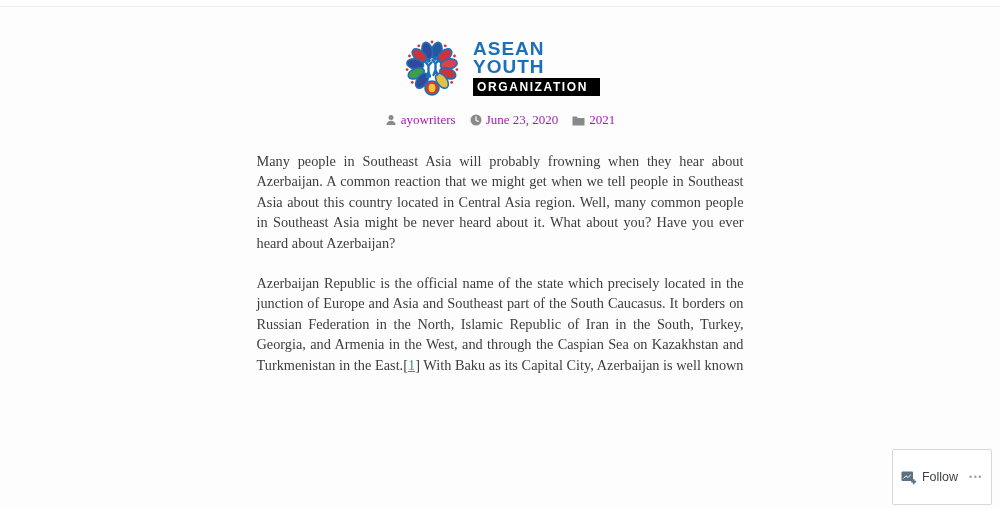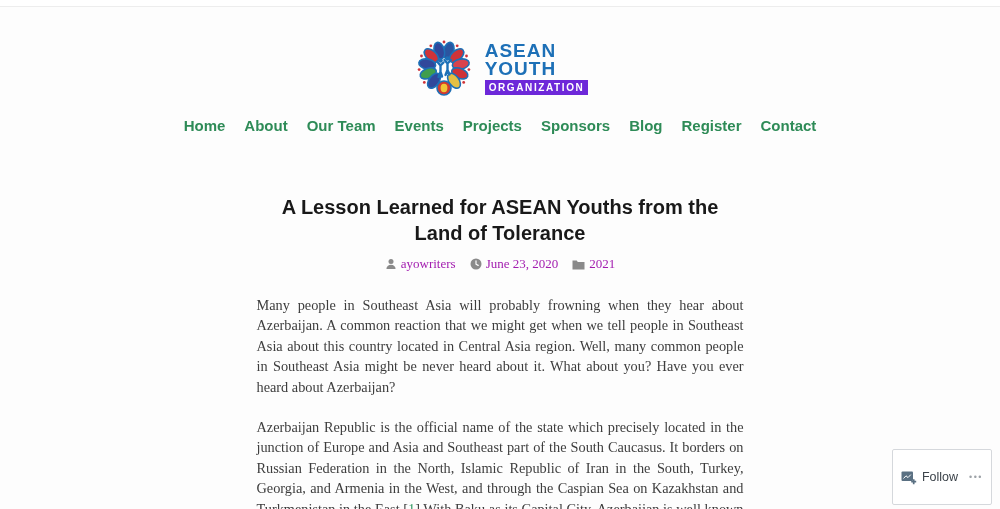"ORGANIZATION" .logo-org { background: #6d28d9 -> #000000; font-size: 10px -> 12px; padding: 2px 4px 2px 4px -> 2px 12px 2px 4px }
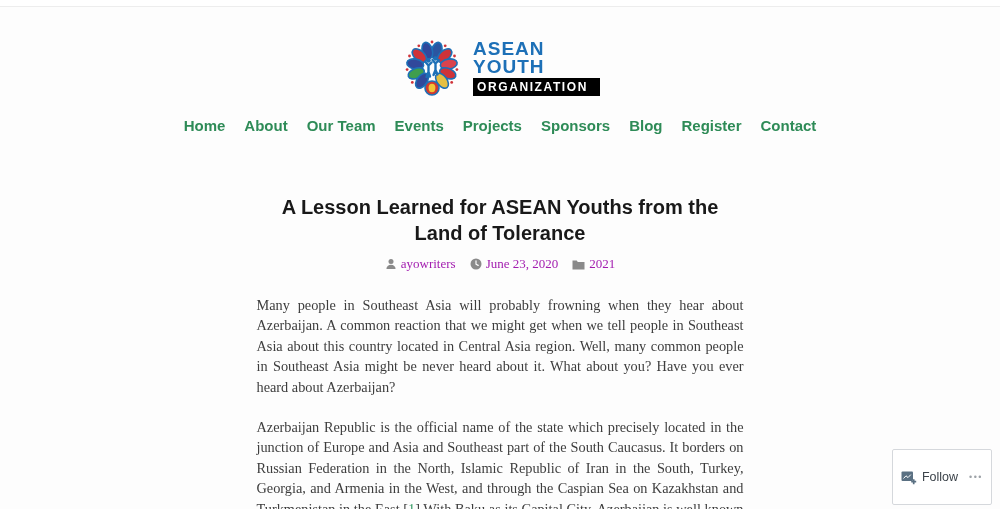"Home" nav { html: <nav> <a>Home</a> <a>About</a> <a>Our Team</a> <a>Events</a> <a>Projects</a> <a>Sponsors</a> <a>Blog</a> <a>Register</a> <a>Contact</a> </nav> -> none }
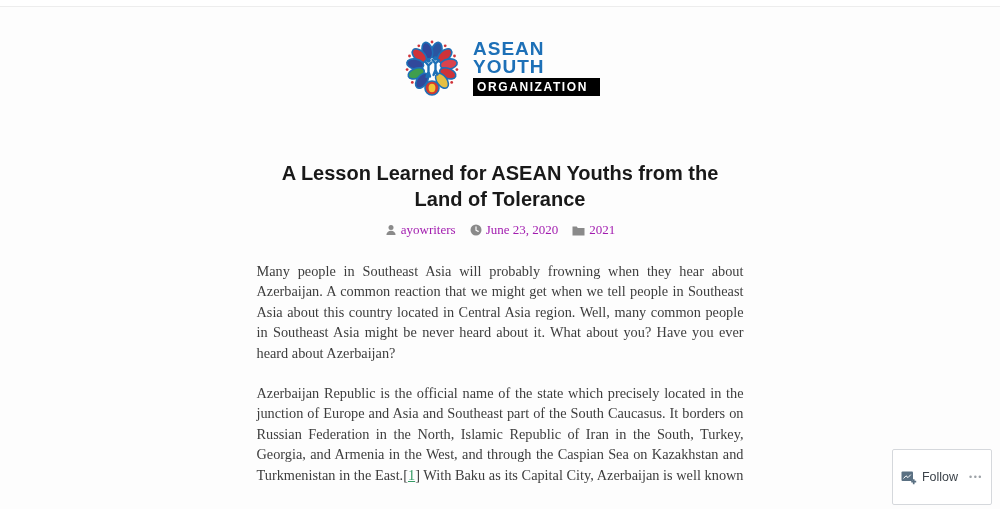"A Lesson Learned for ASEAN" h1.post-title { html: <h1>A Lesson Learned for ASEAN Youths from the Land of Tolerance</h1> -> none }
